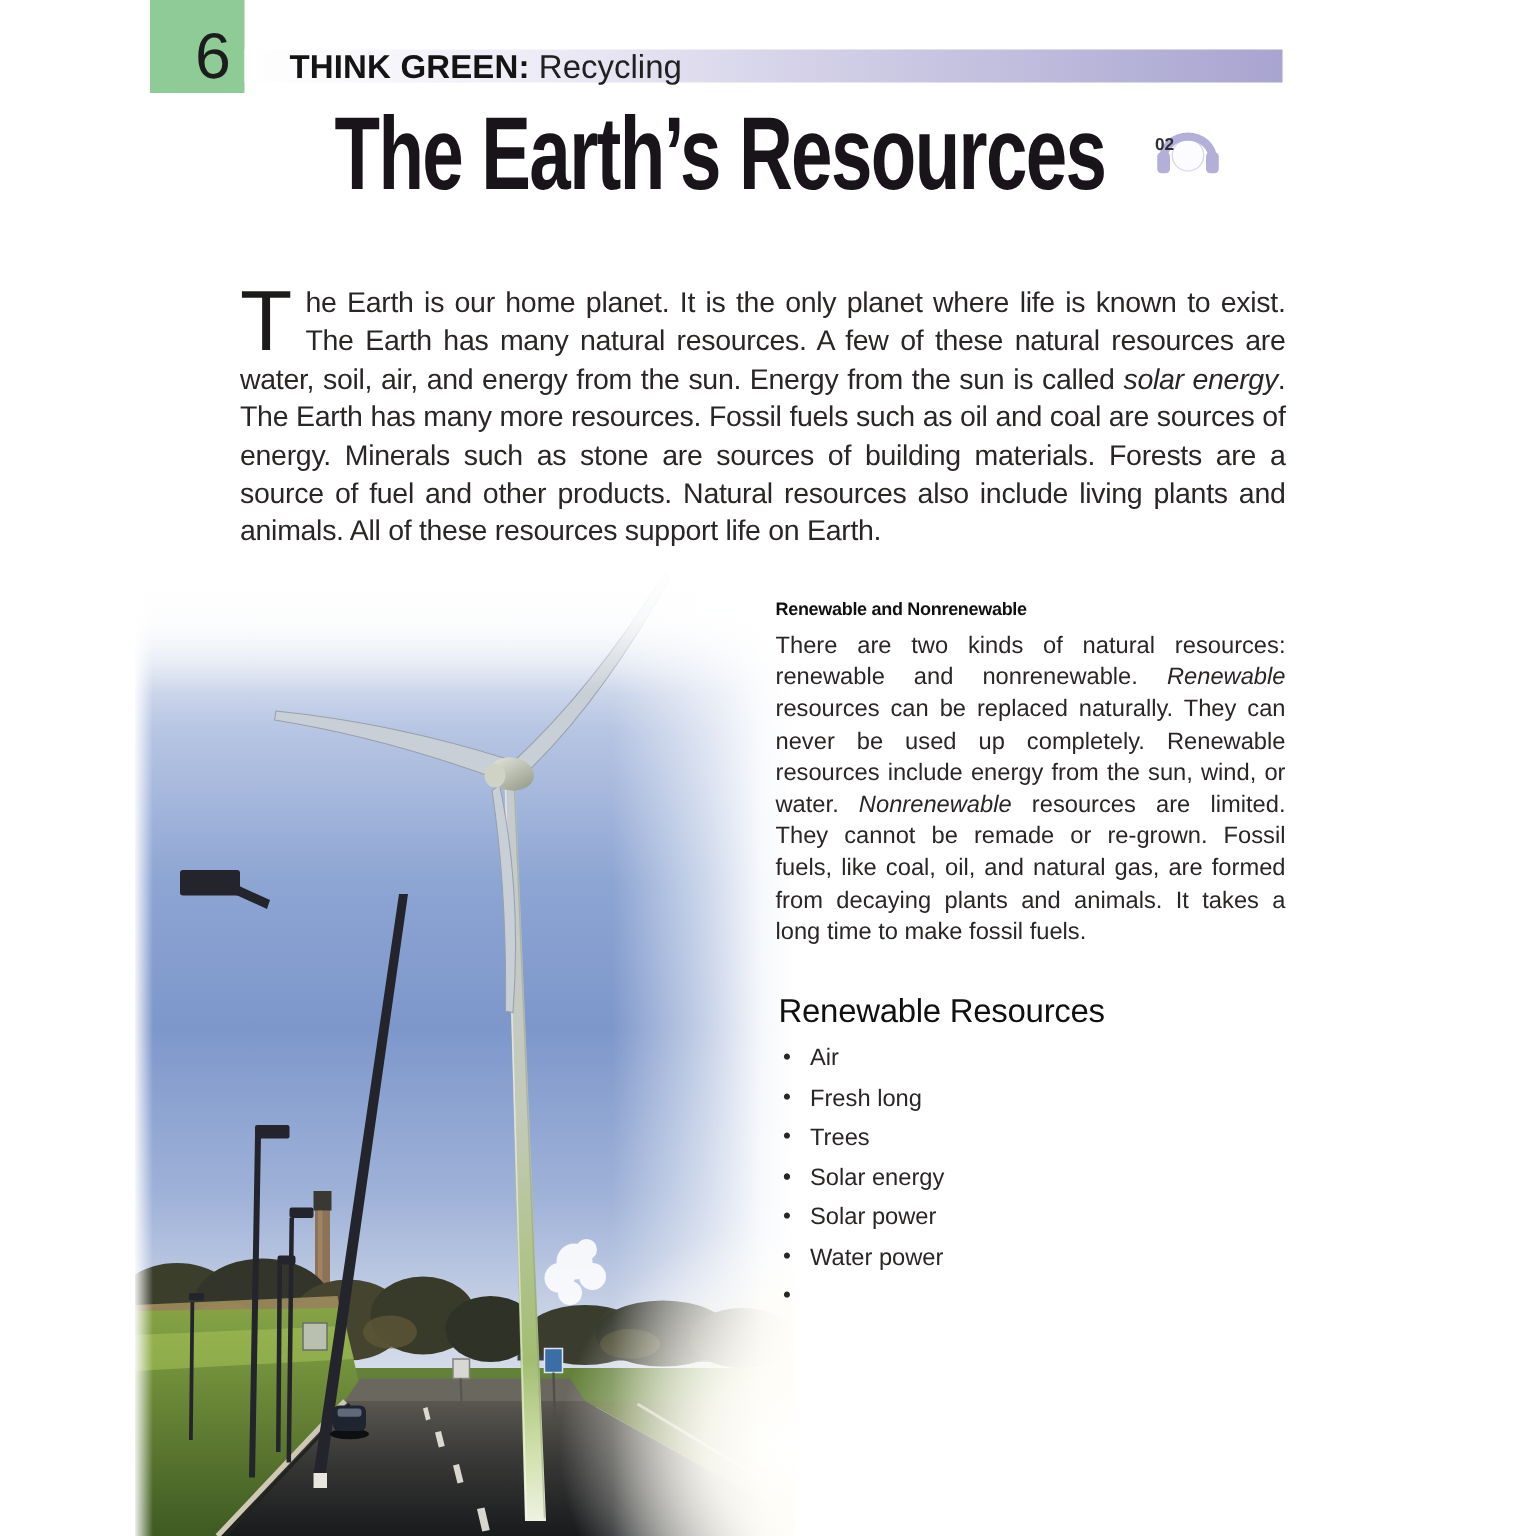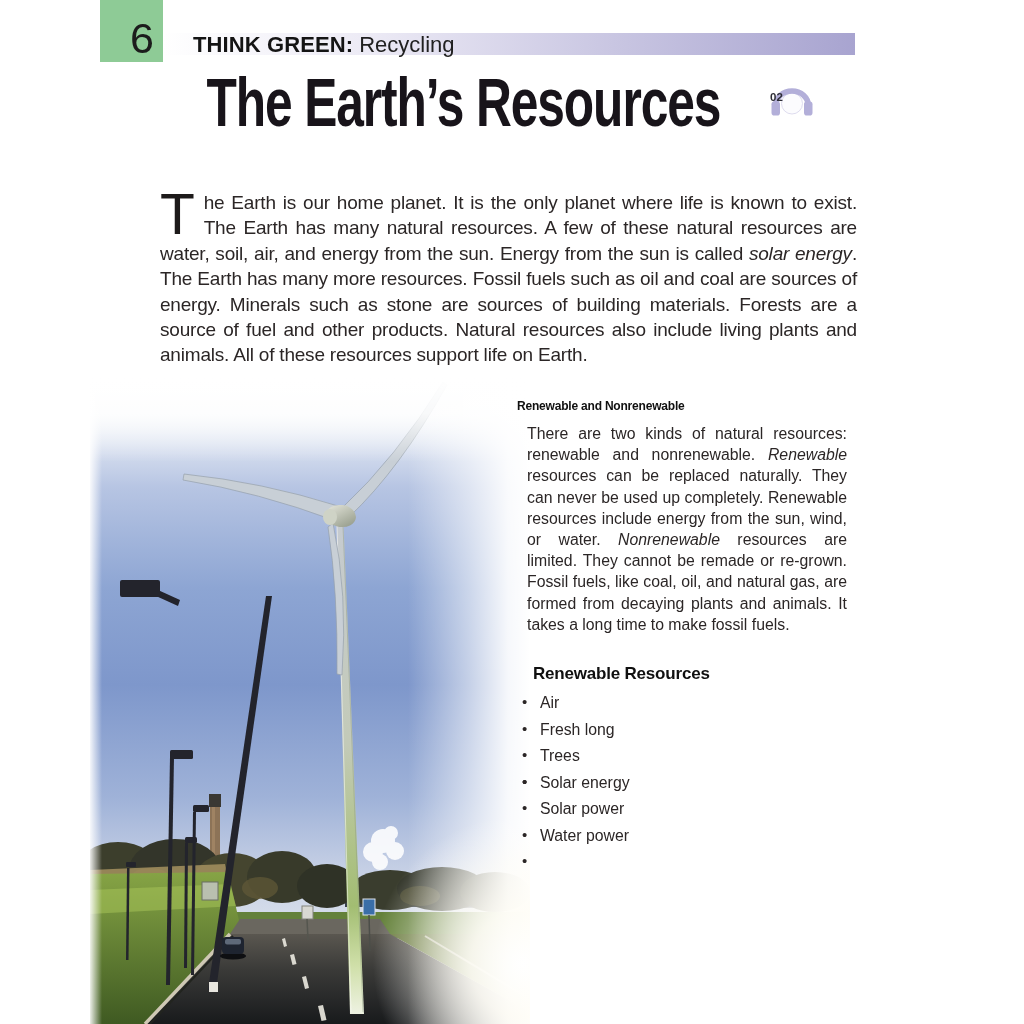"The Earth’s Resources" .title-wrap { text-align: none -> center }
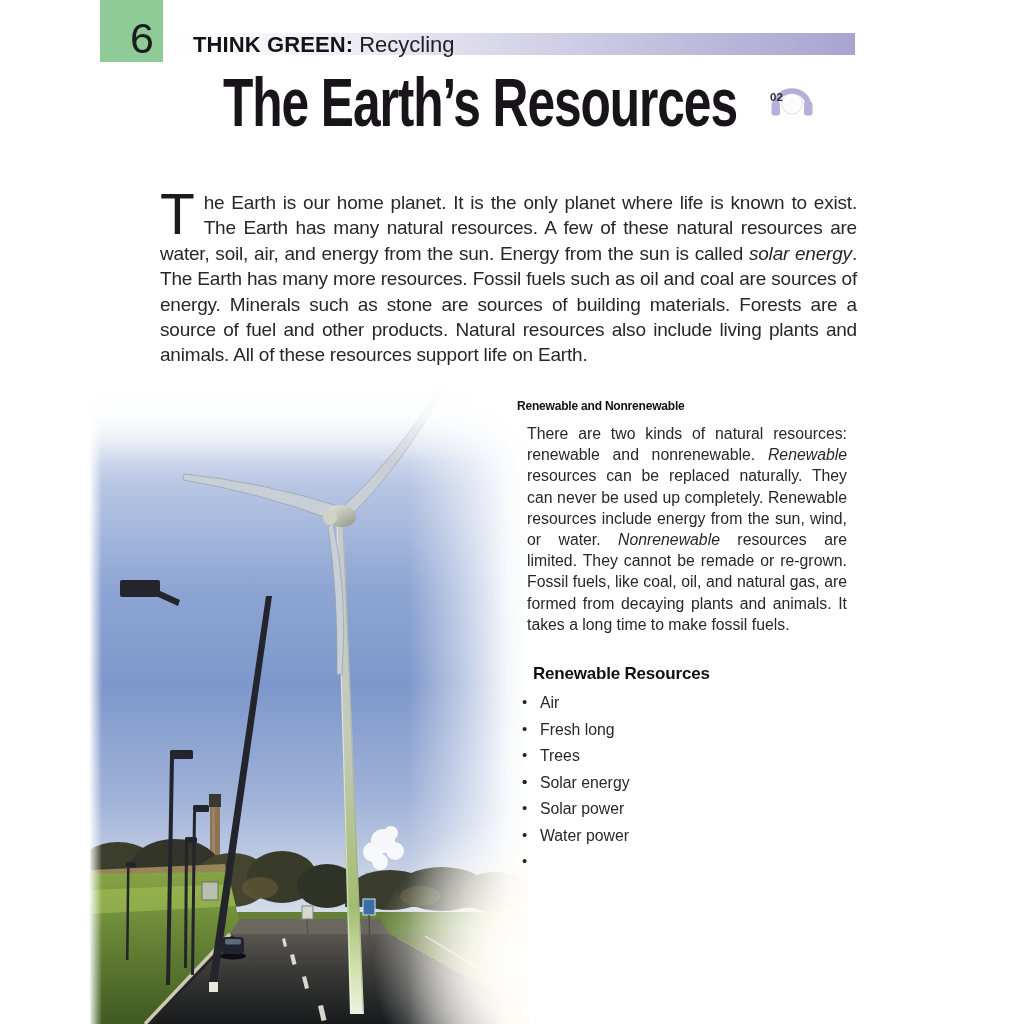"There are two kinds of" .rightcol p { margin: 10px -> 0 }
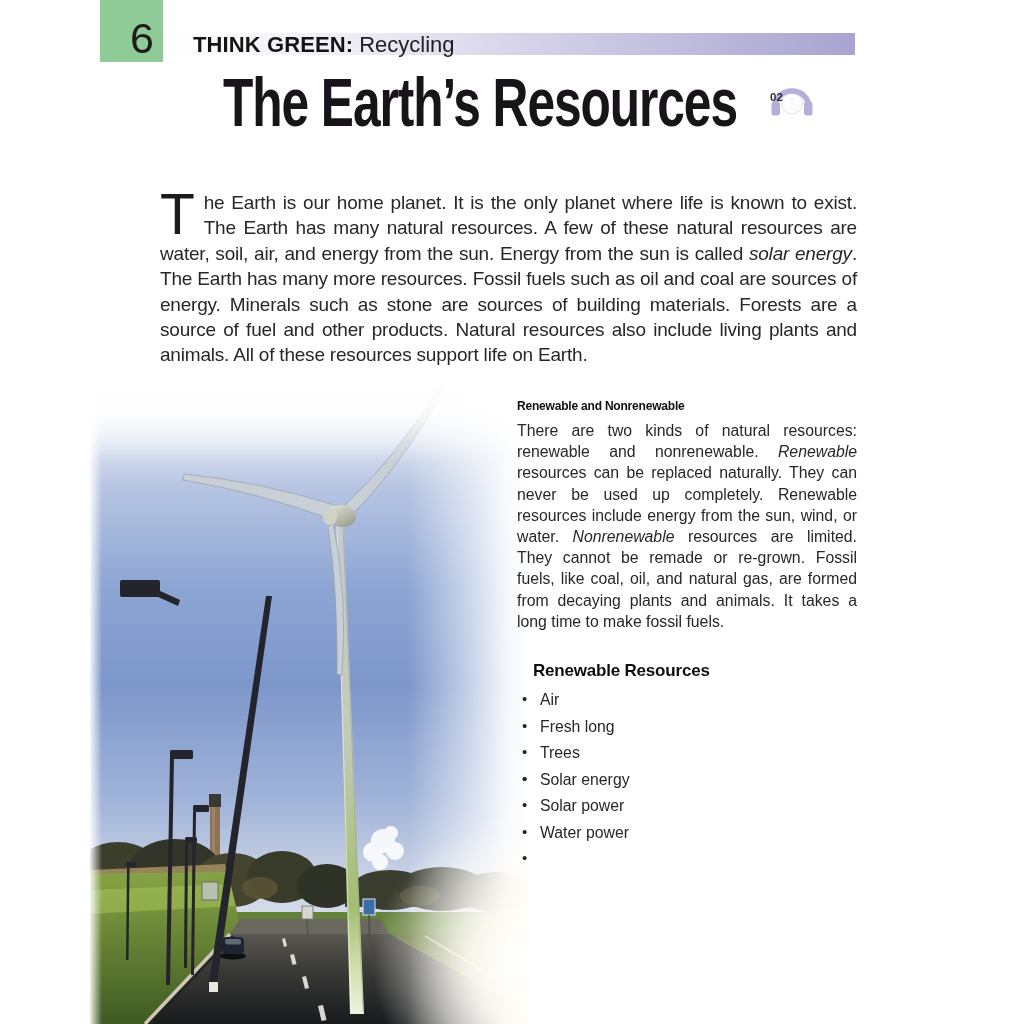"Renewable Resources" .rightcol h3 { font-size: 17px -> 22px; font-weight: 700 -> 400; margin: 29px 0 8px 16px -> 29px 0 8px 2px }
